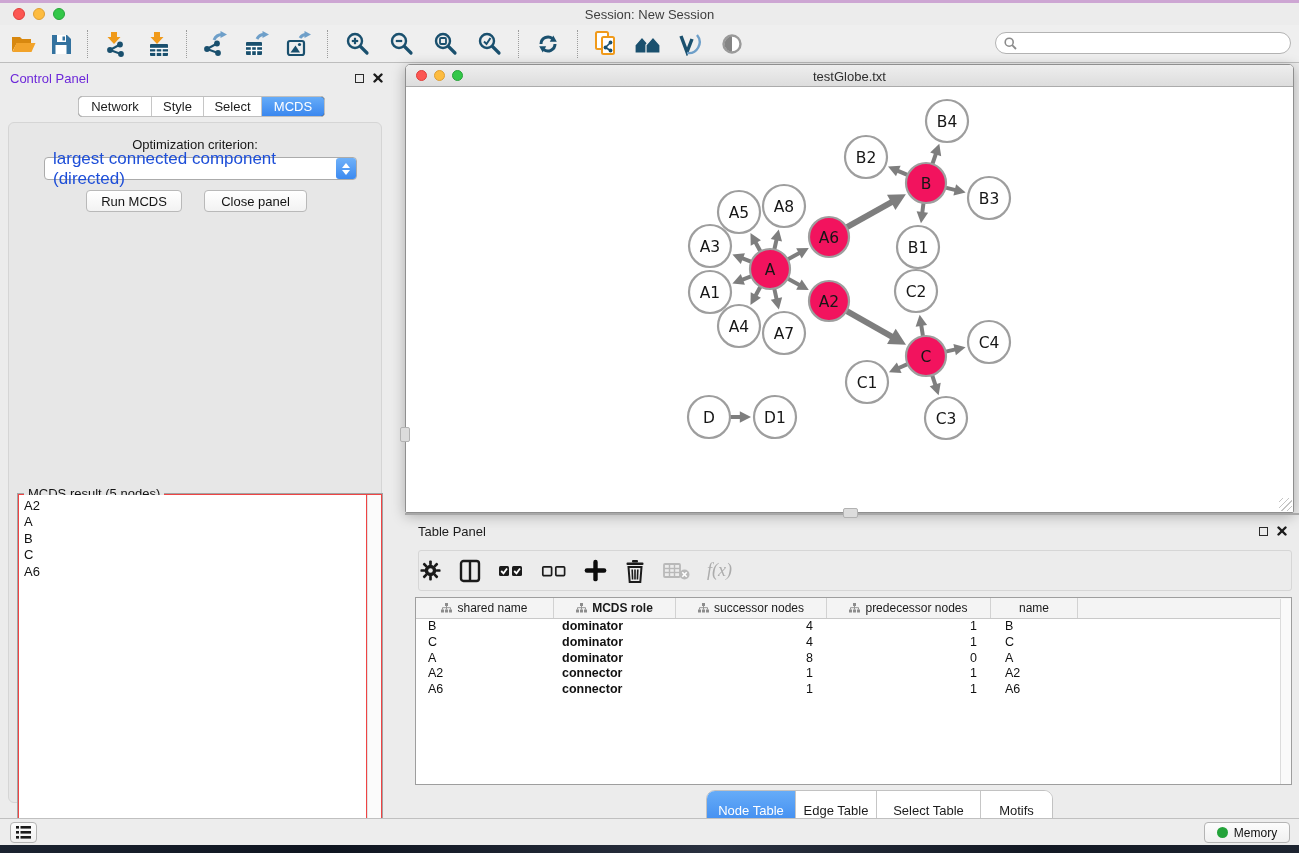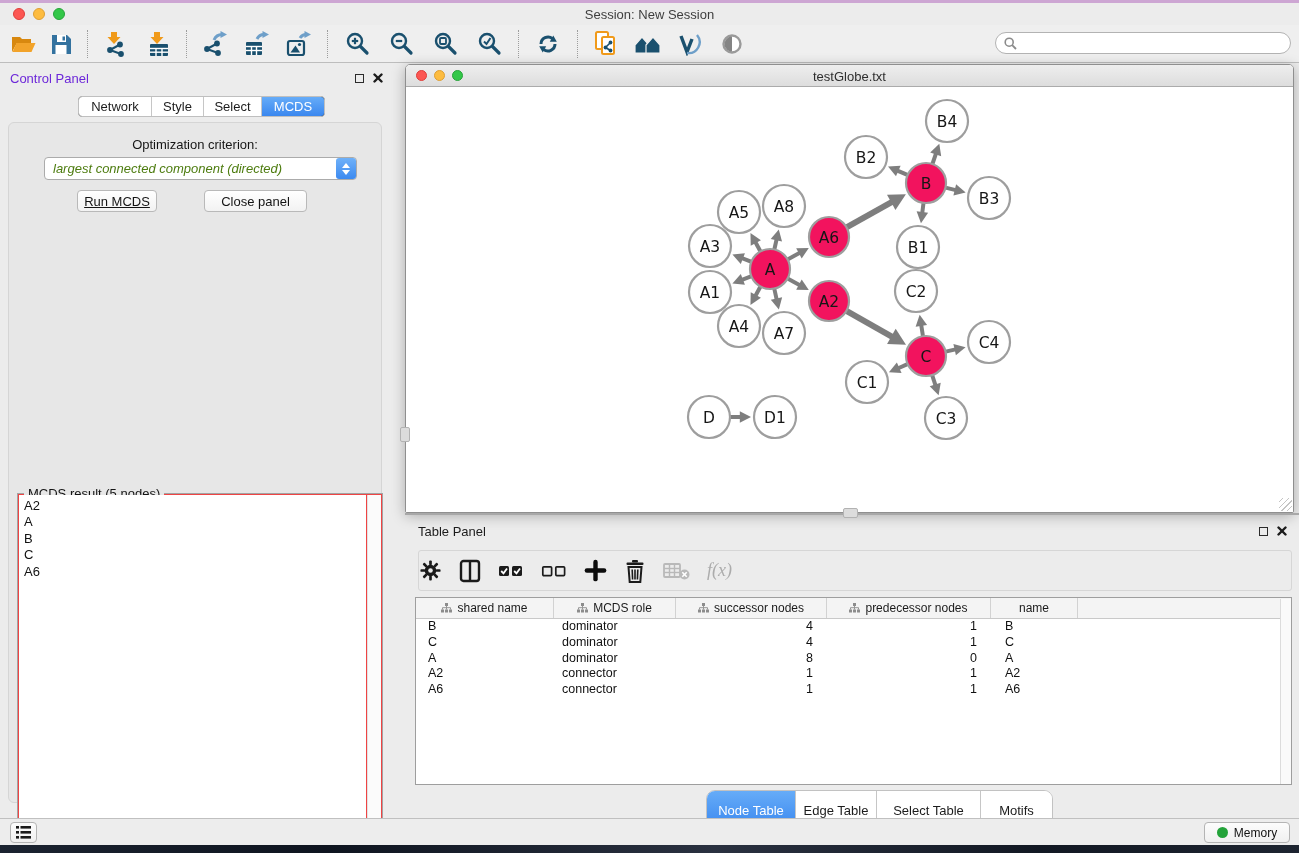"largest connected component (directed)" .dropdown .dd-text { color: #4d7c0f -> #1d4ed8; font-size: 13px -> 17px; font-style: italic -> none }
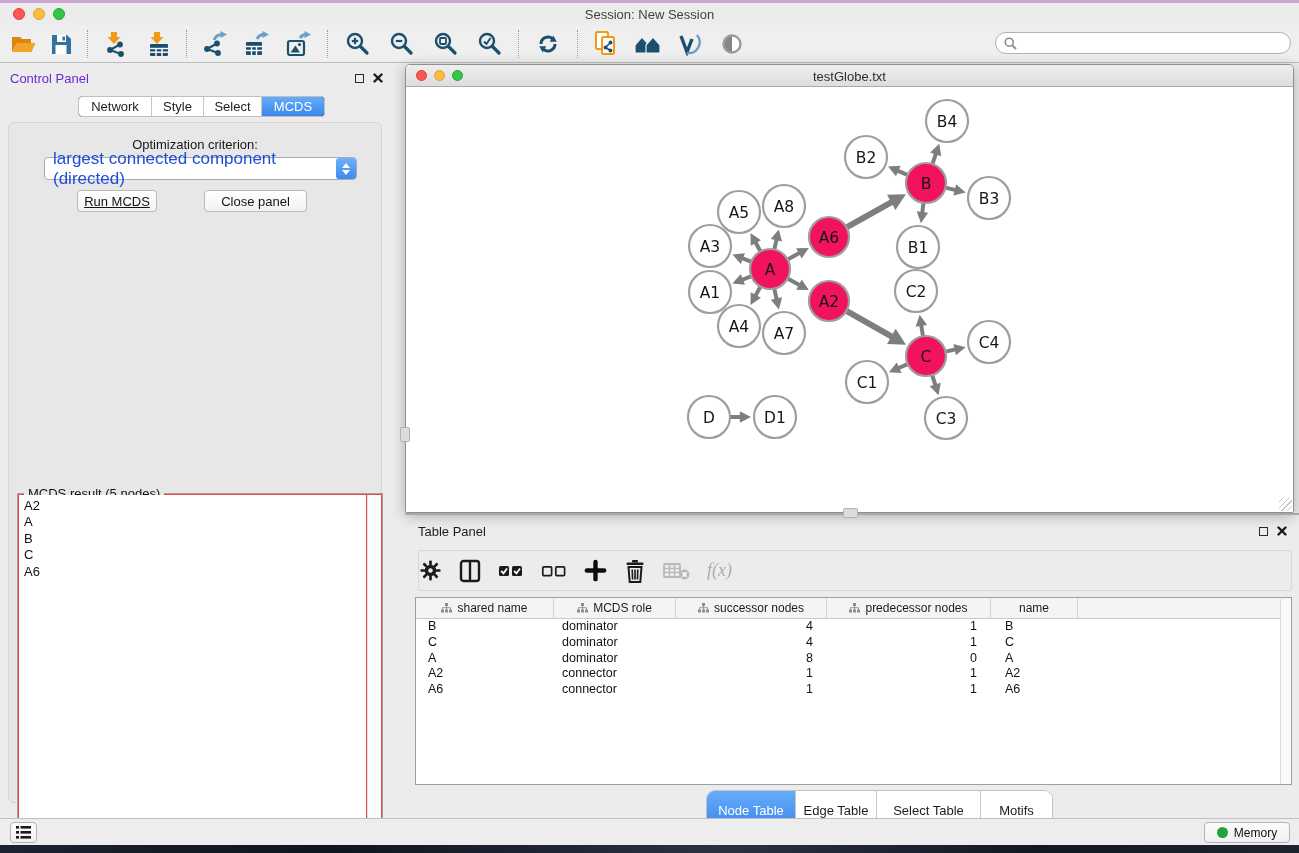"Run MCDS" div.mac-btn { left: 68px -> 77px; text-decoration: underline -> none; width: 80px -> 96px }
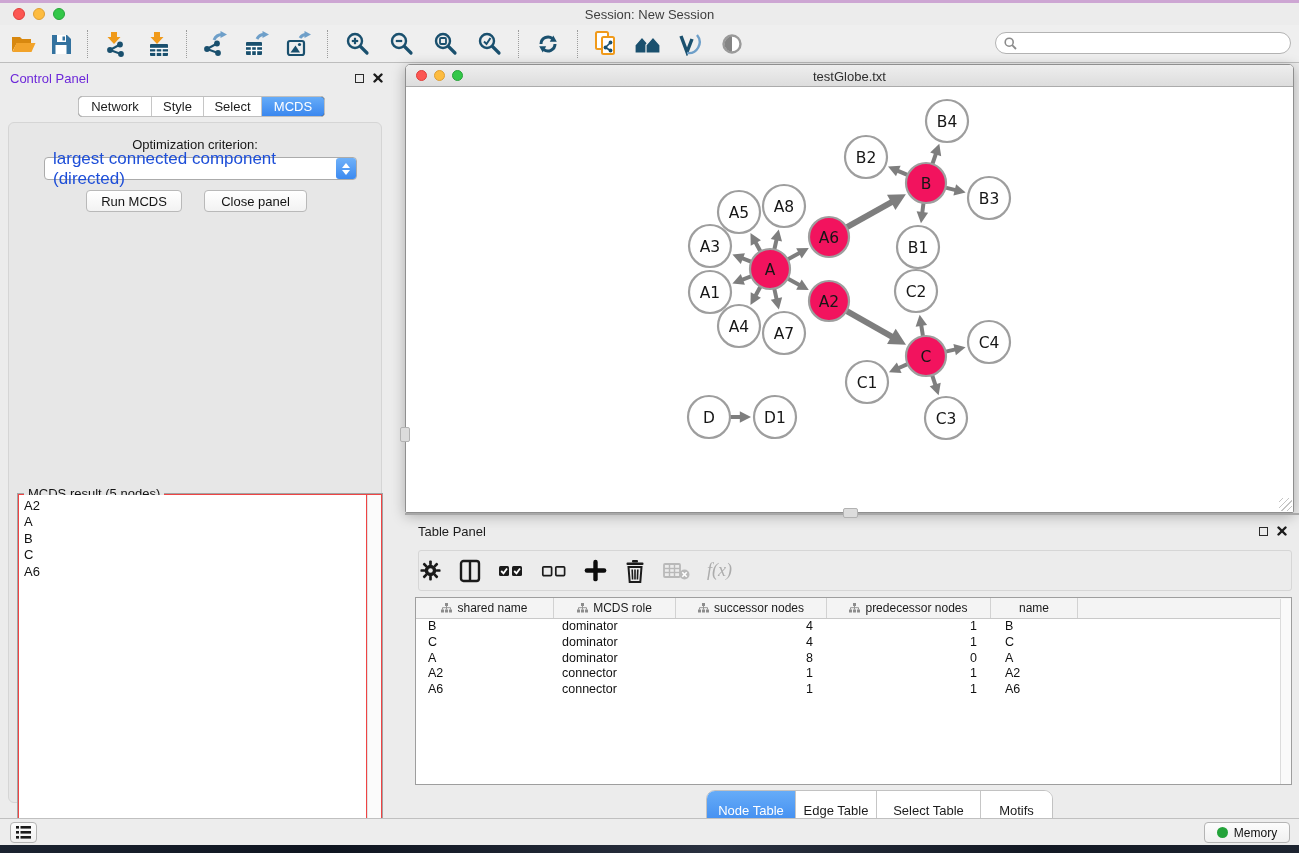"MCDS role" .c1 { font-weight: none -> bold }
